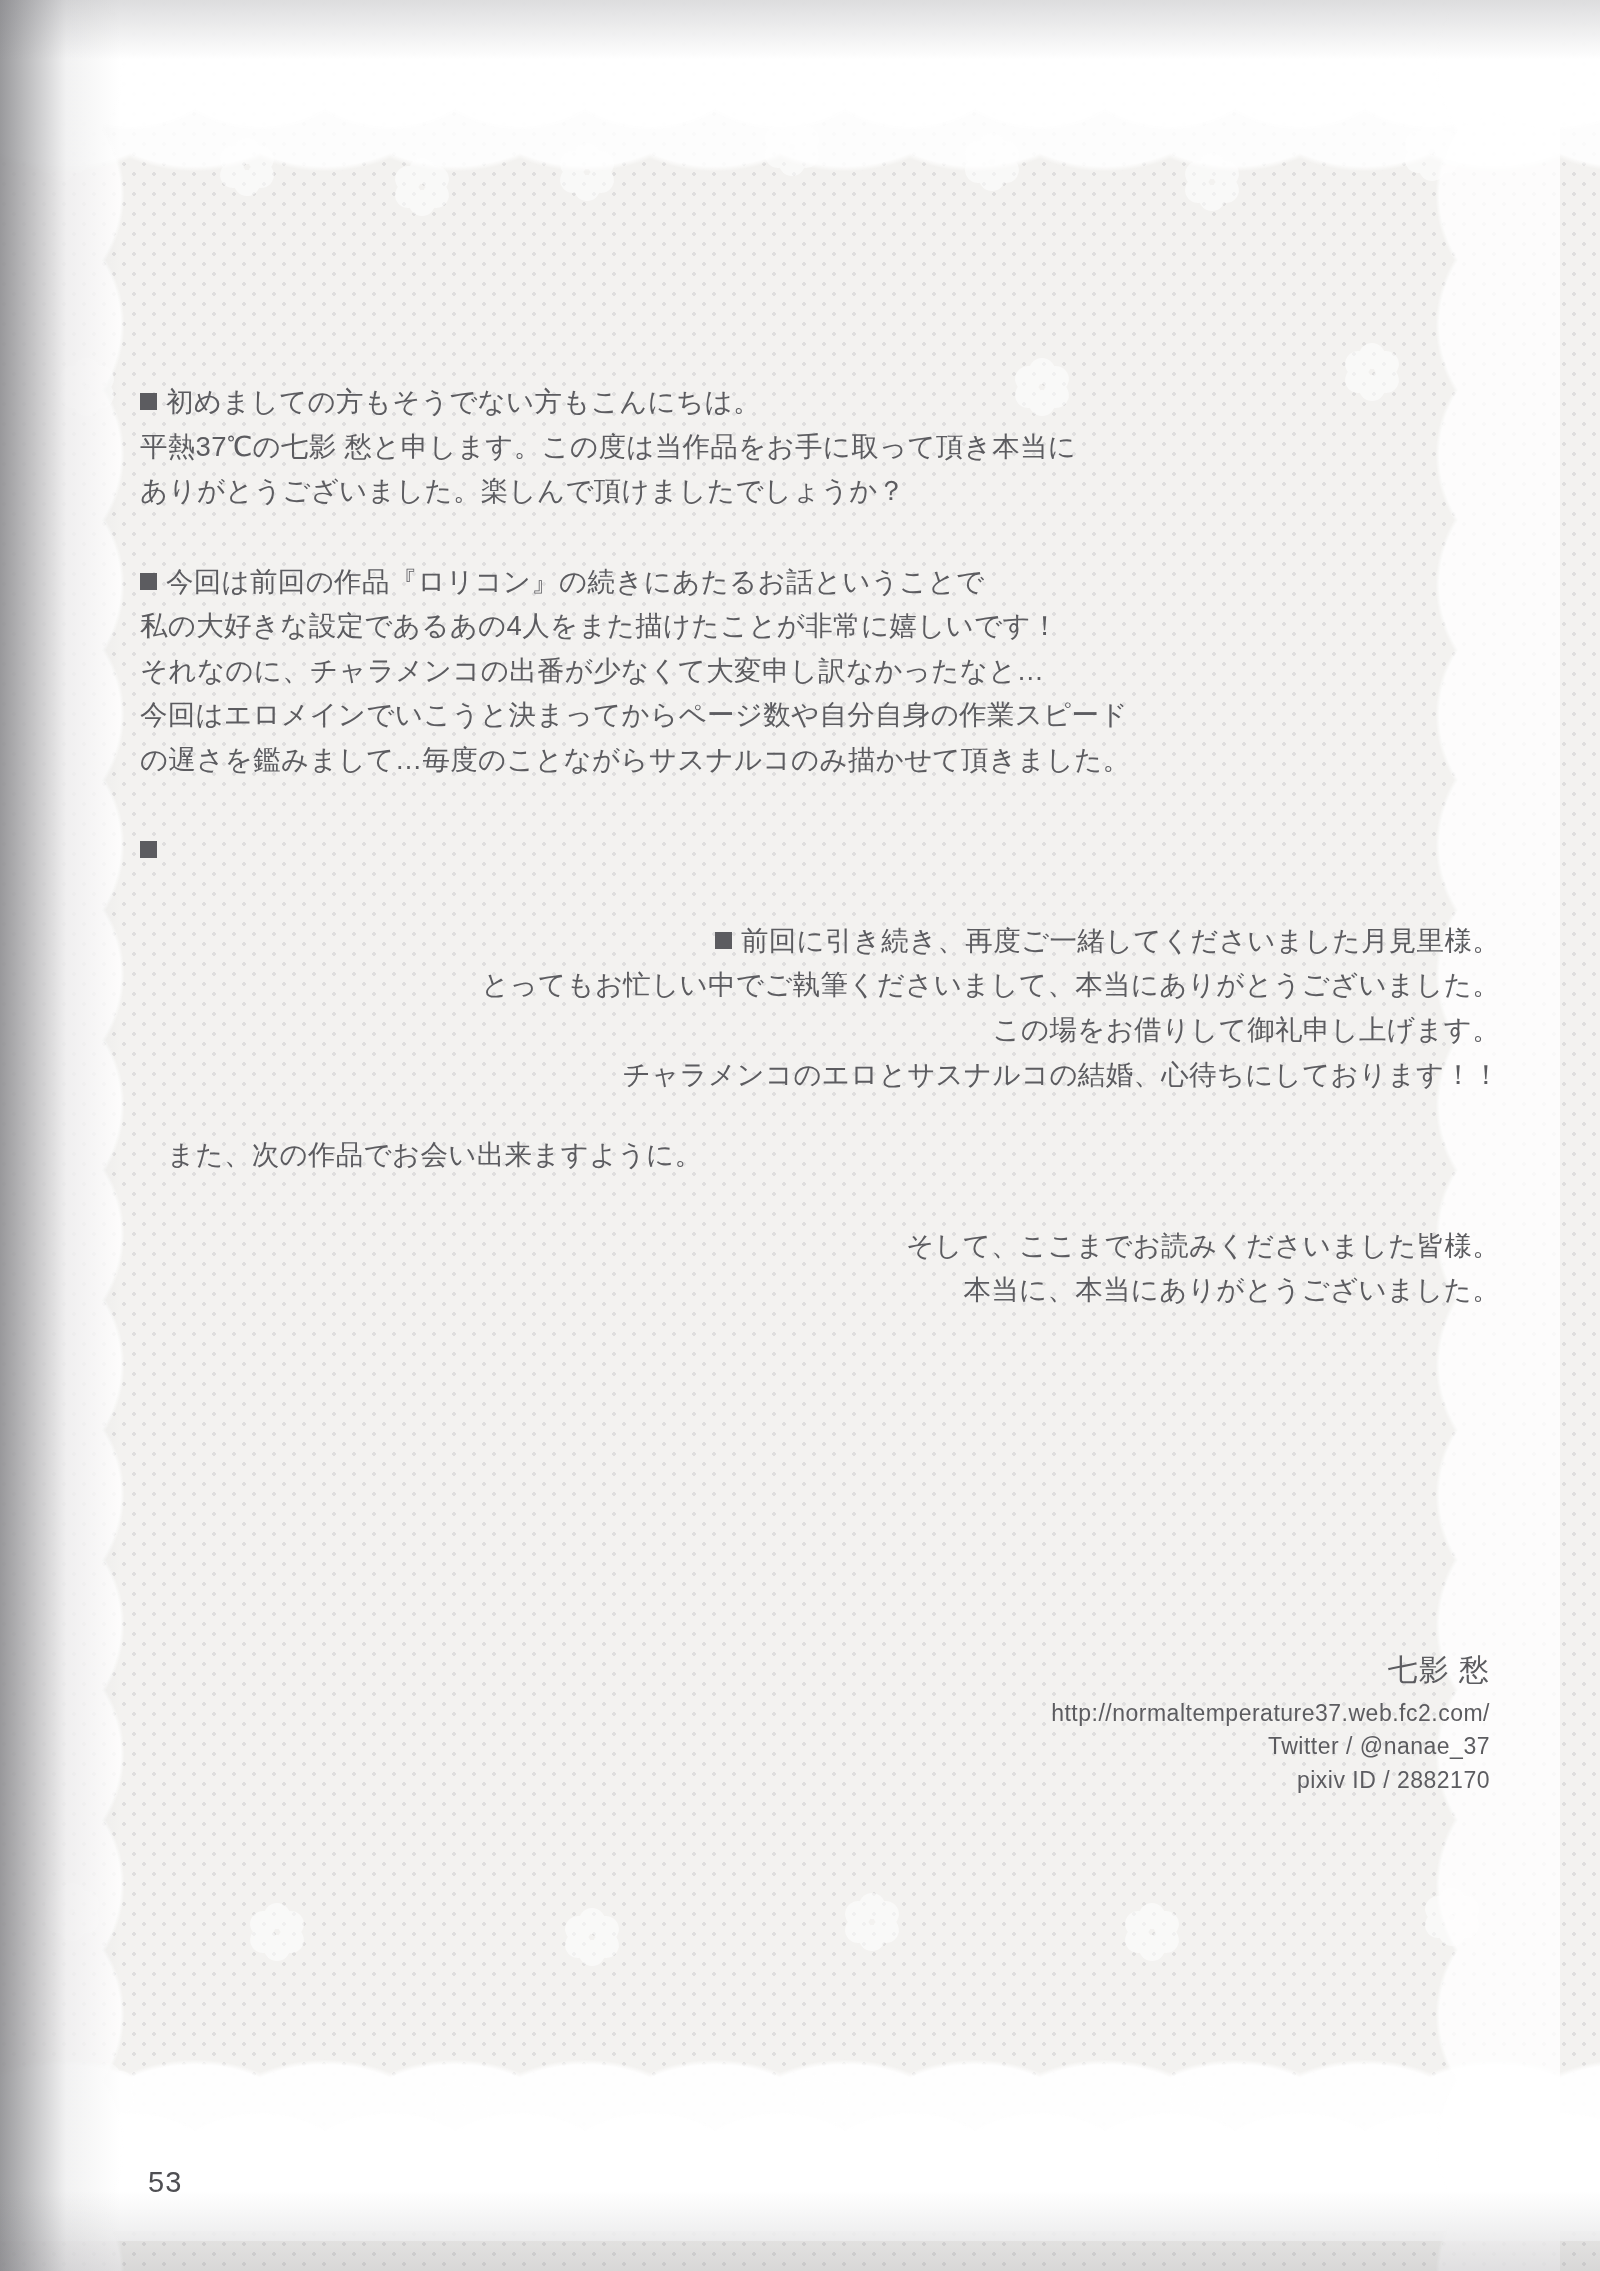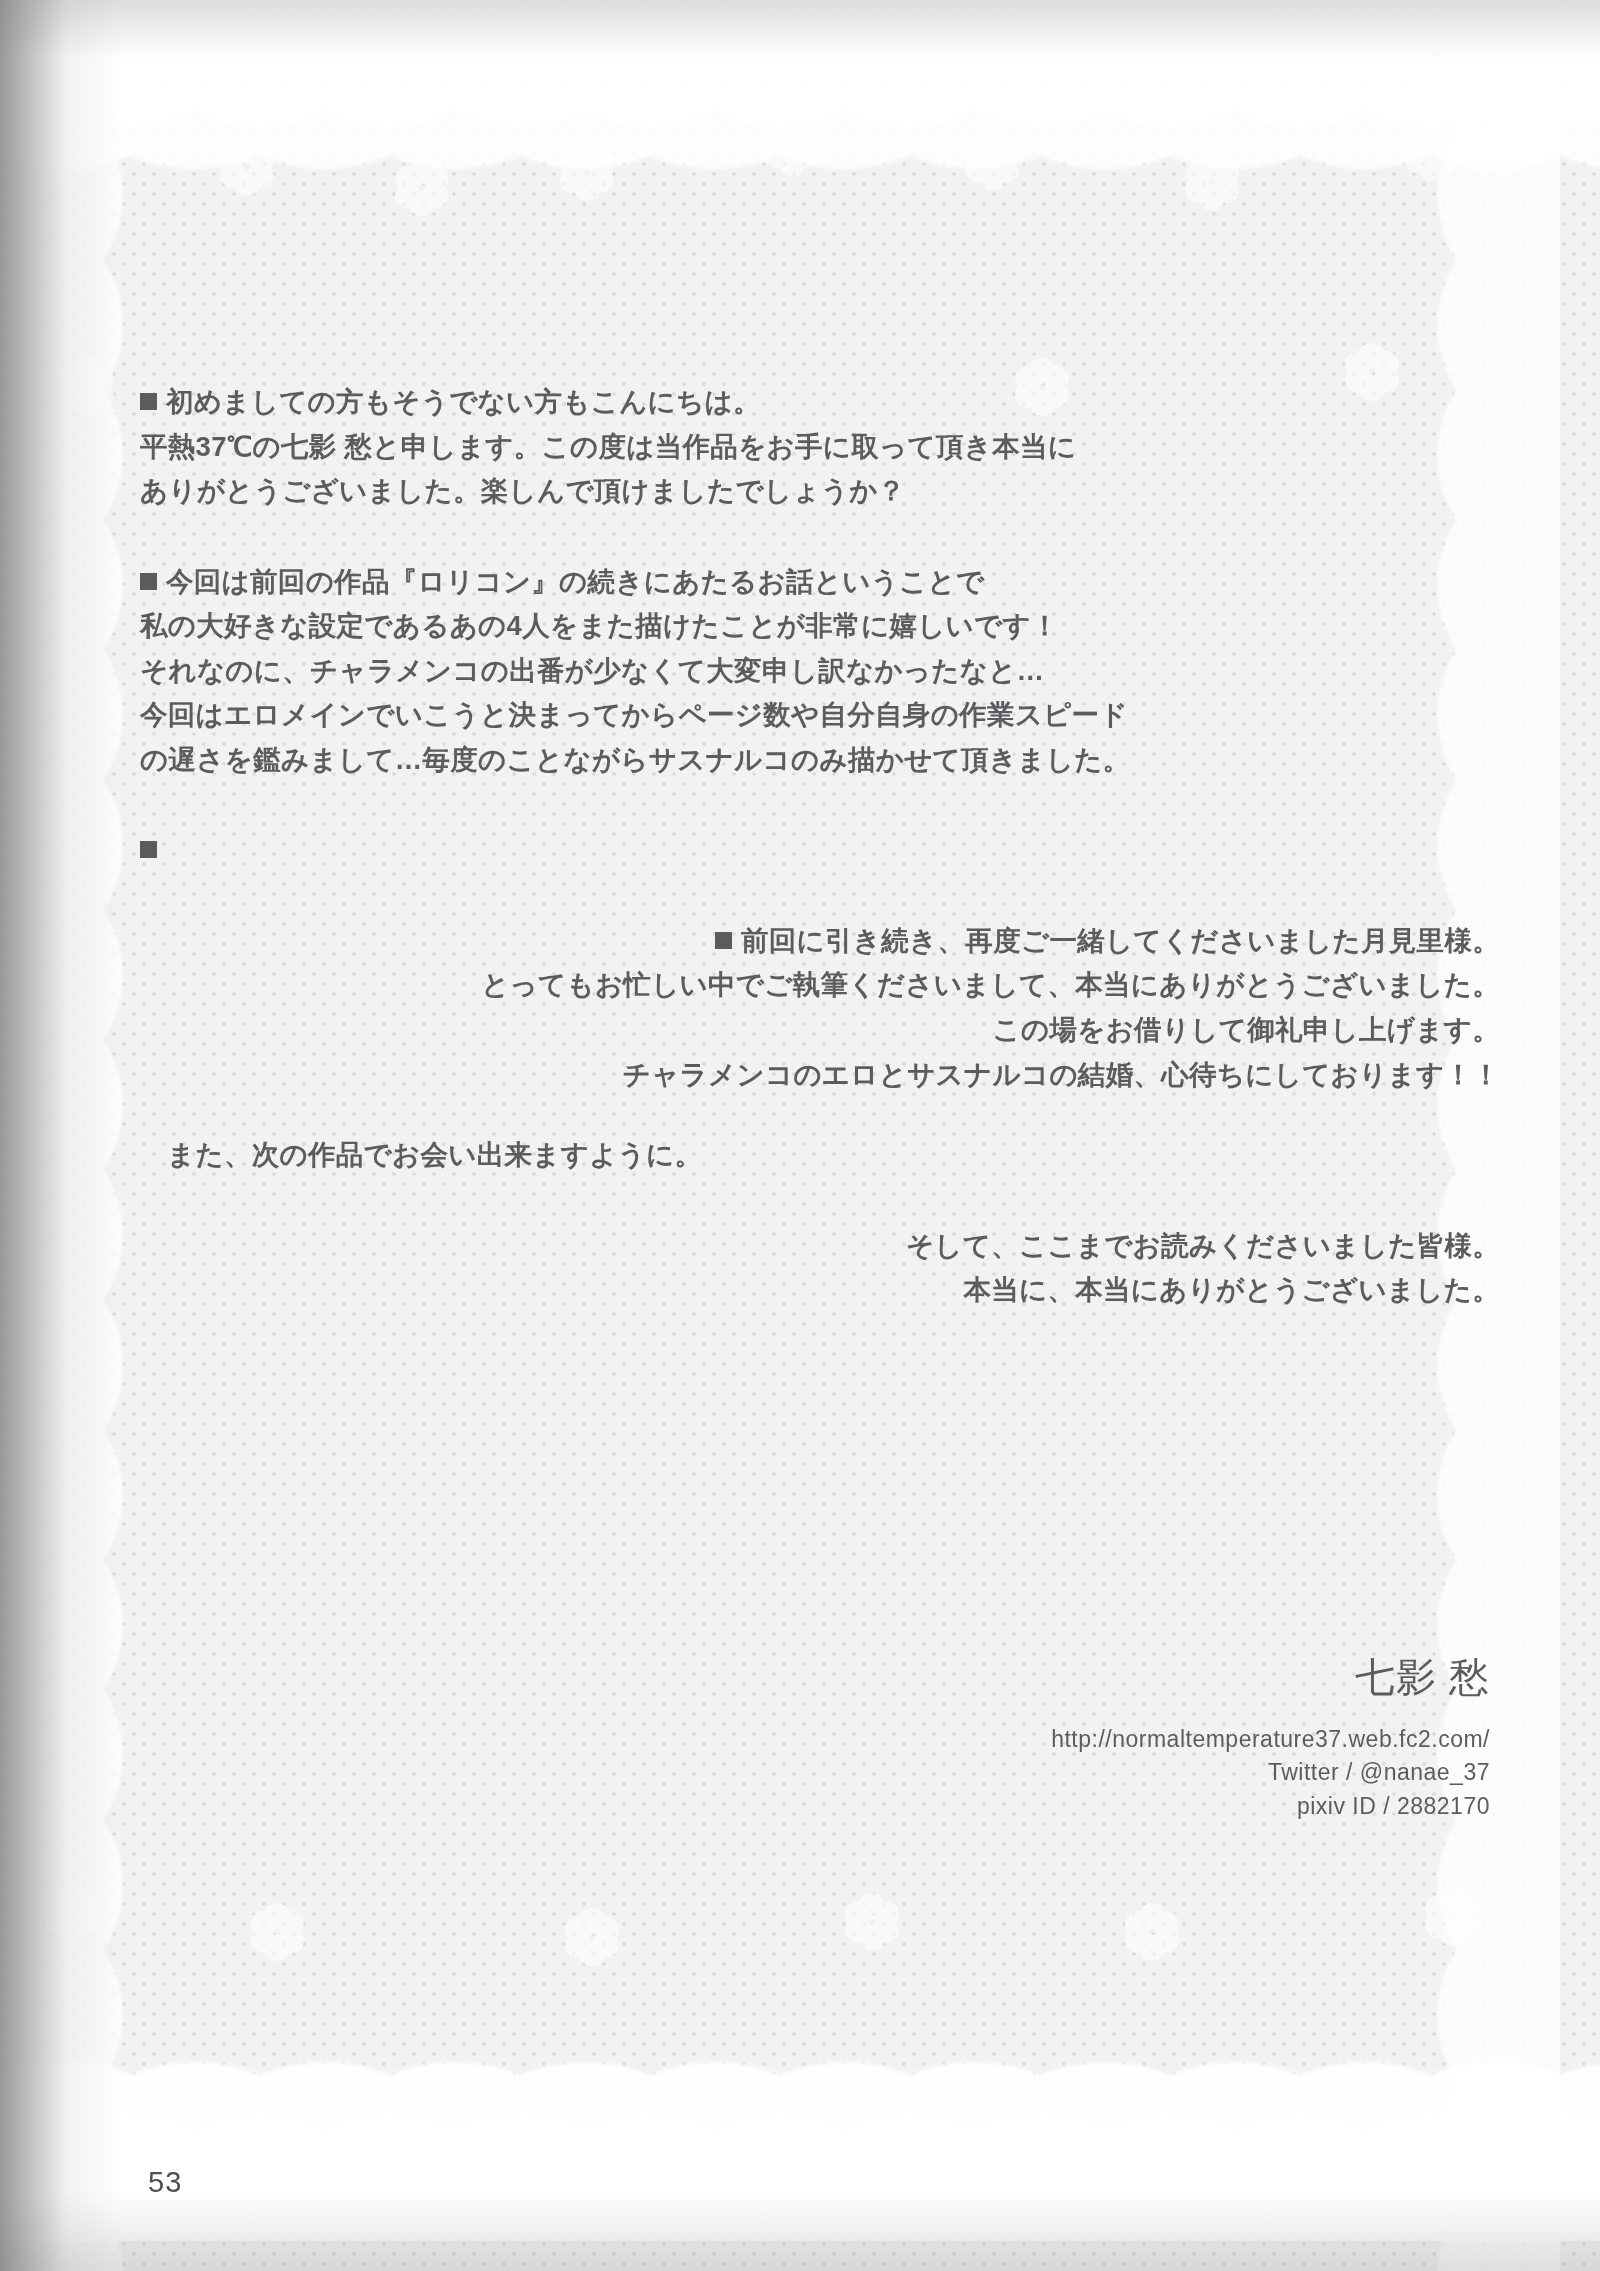"初めましての方もそうでない方もこんにちは。" .para { font-weight: 700 -> 400 }
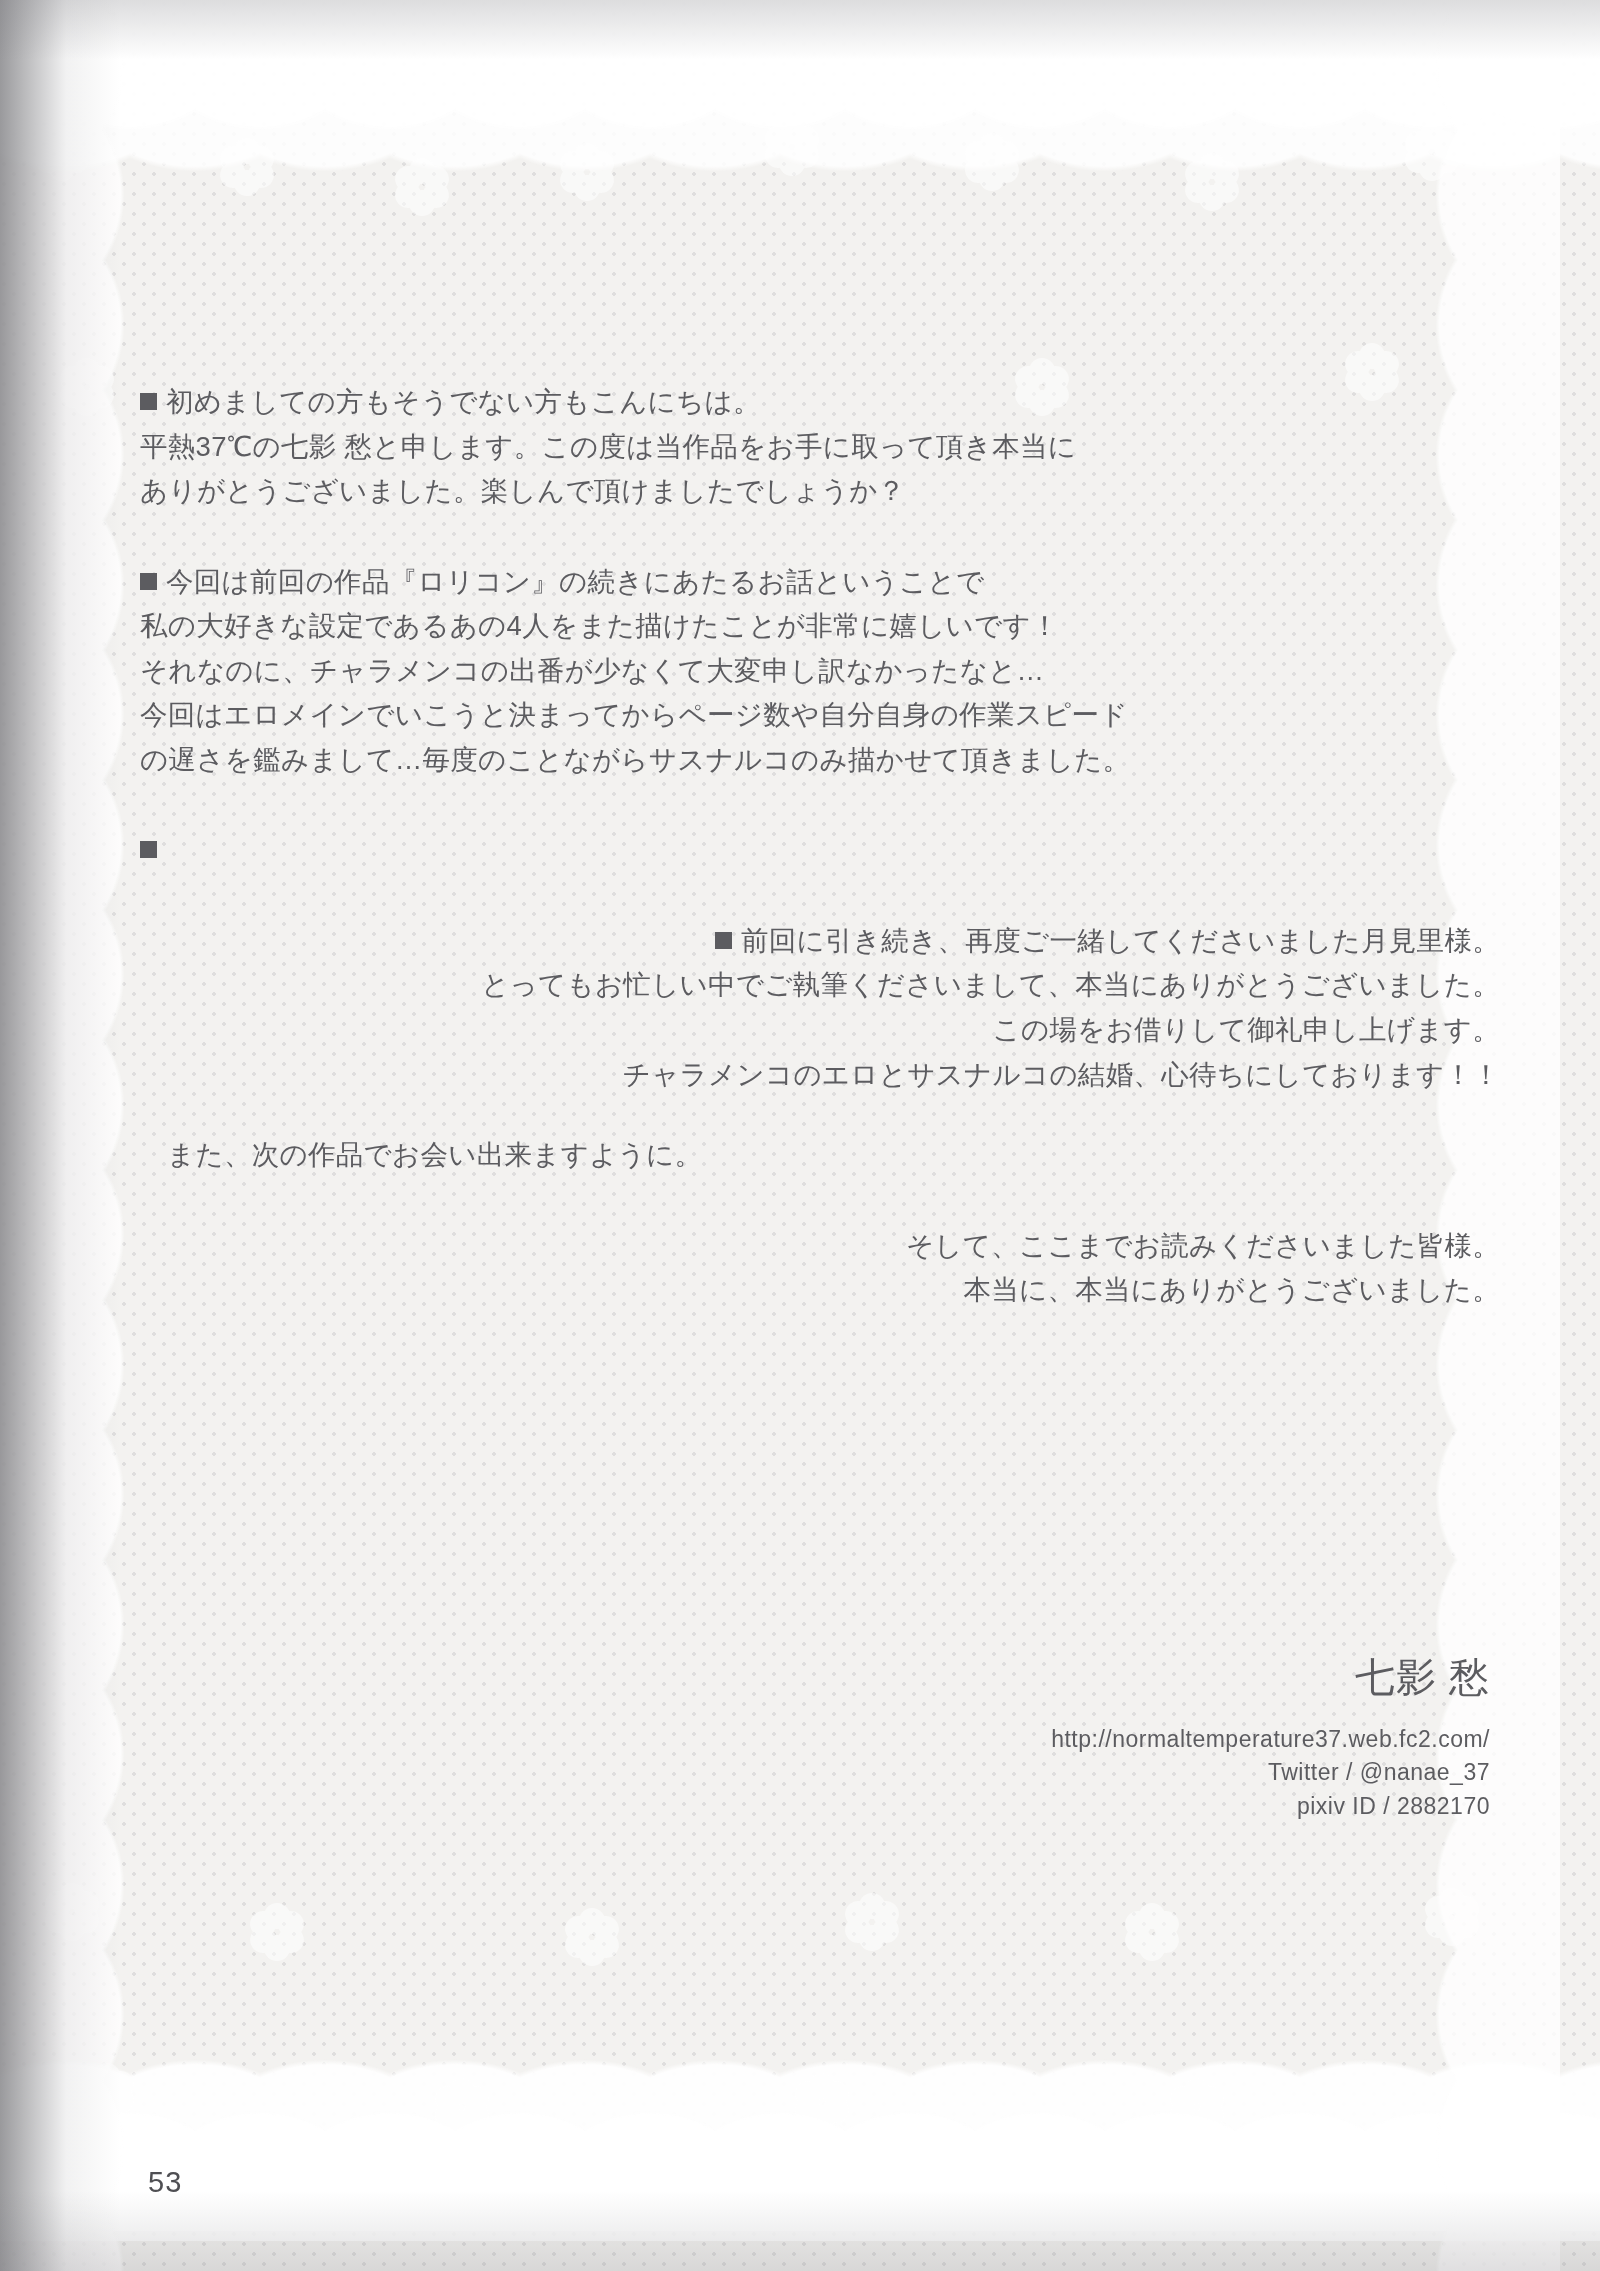"七影 愁" .sig-name { font-size: 40px -> 30px; margin-bottom: 18px -> 6px }
